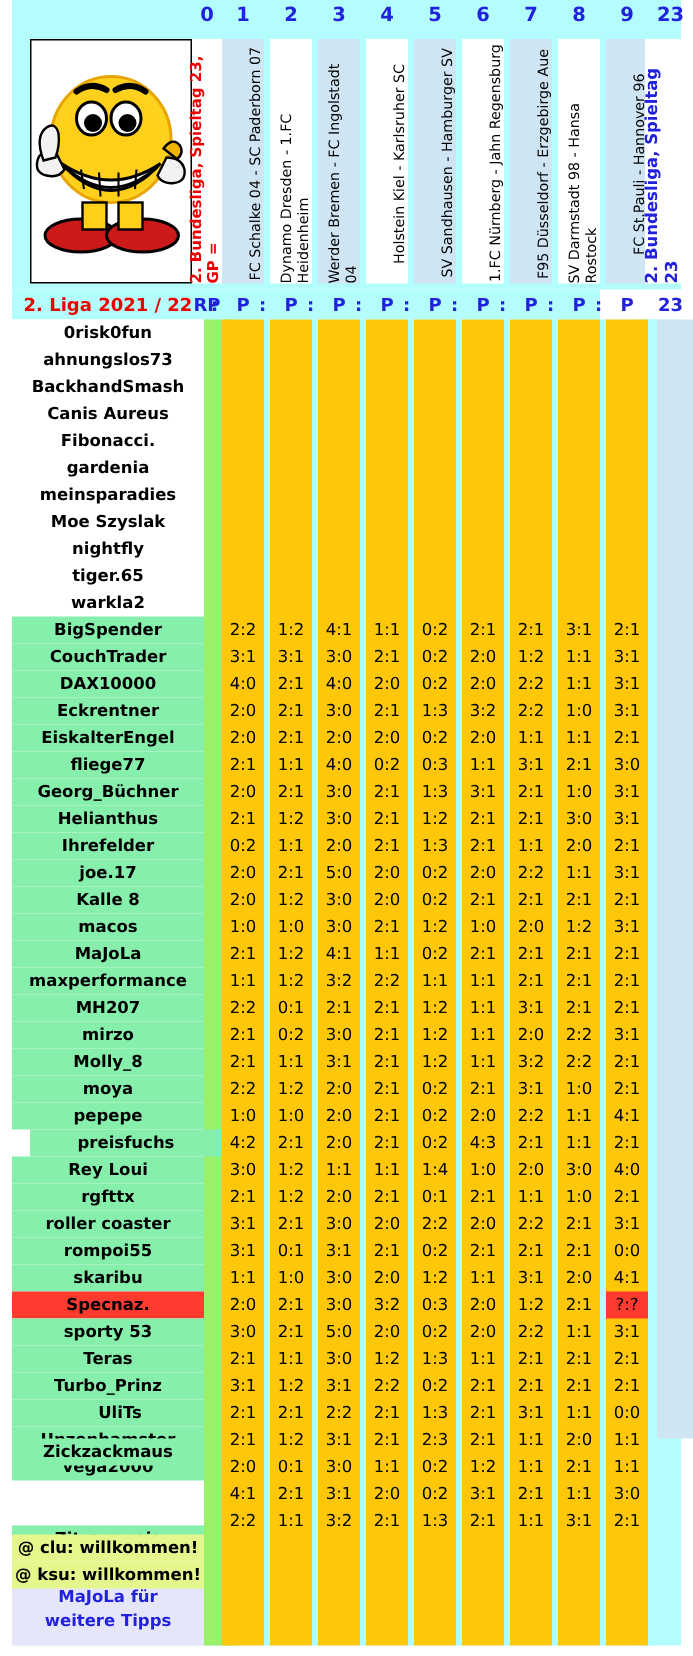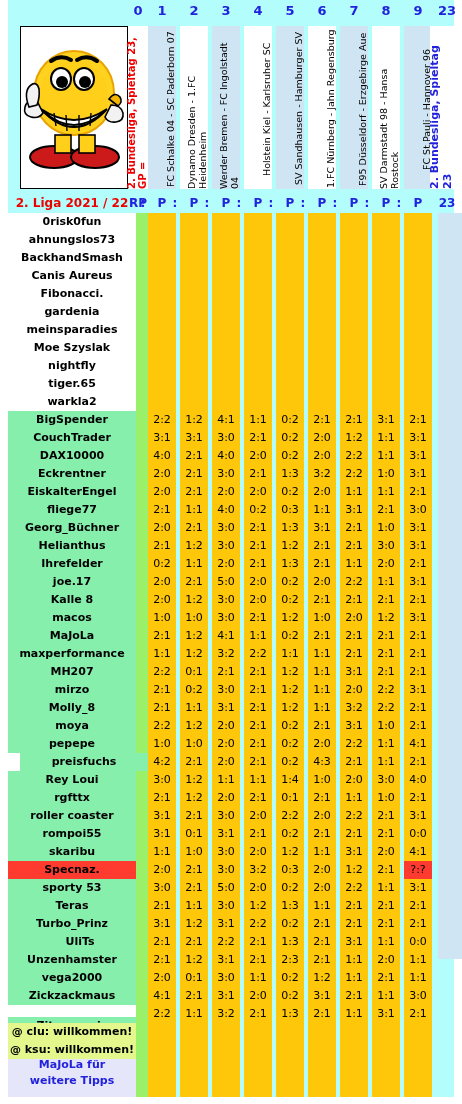"2. Liga 2021 / 22" .rprow { width: 446px -> 392px }
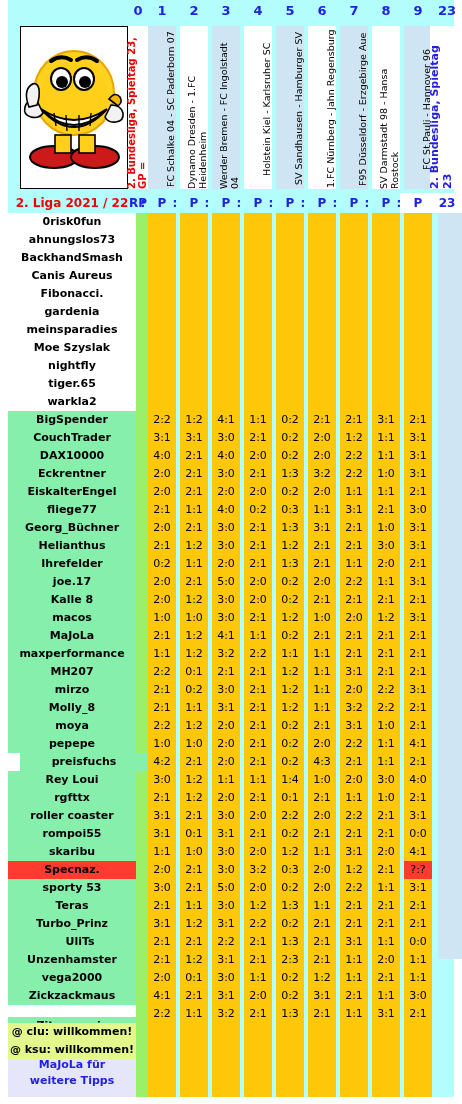"Zickzackmaus" div.rowname { top: 774px -> 746px }
